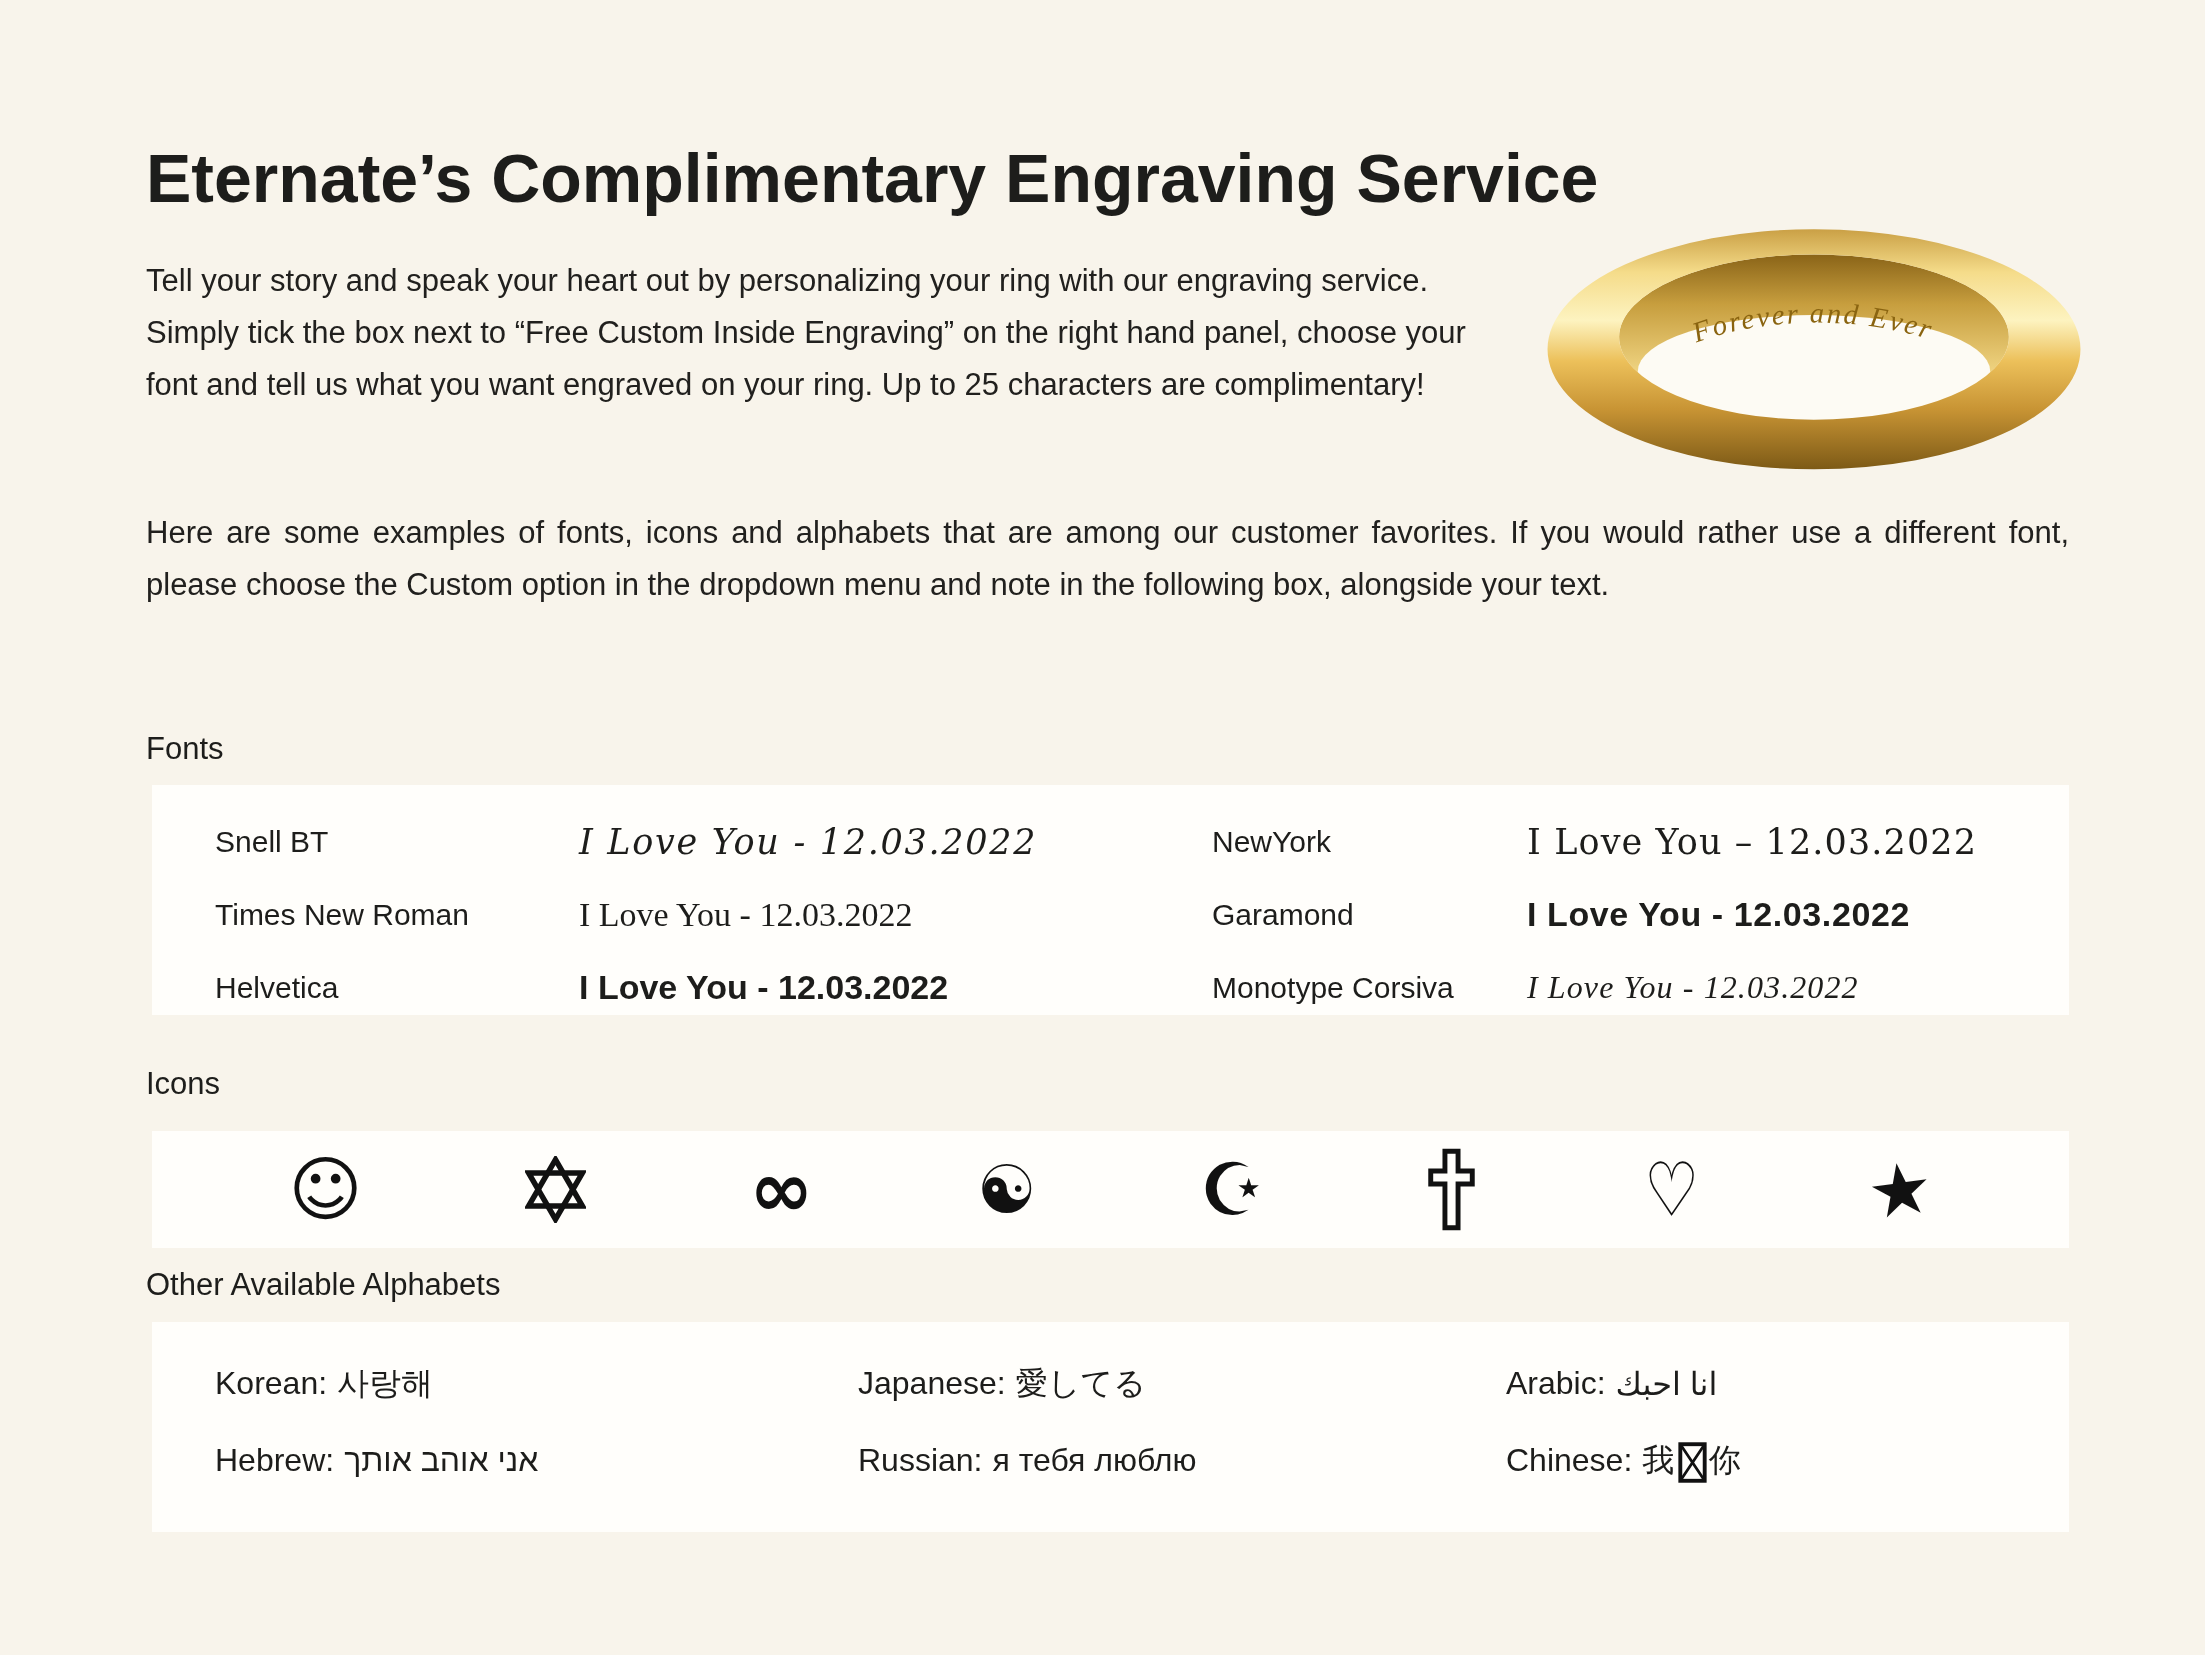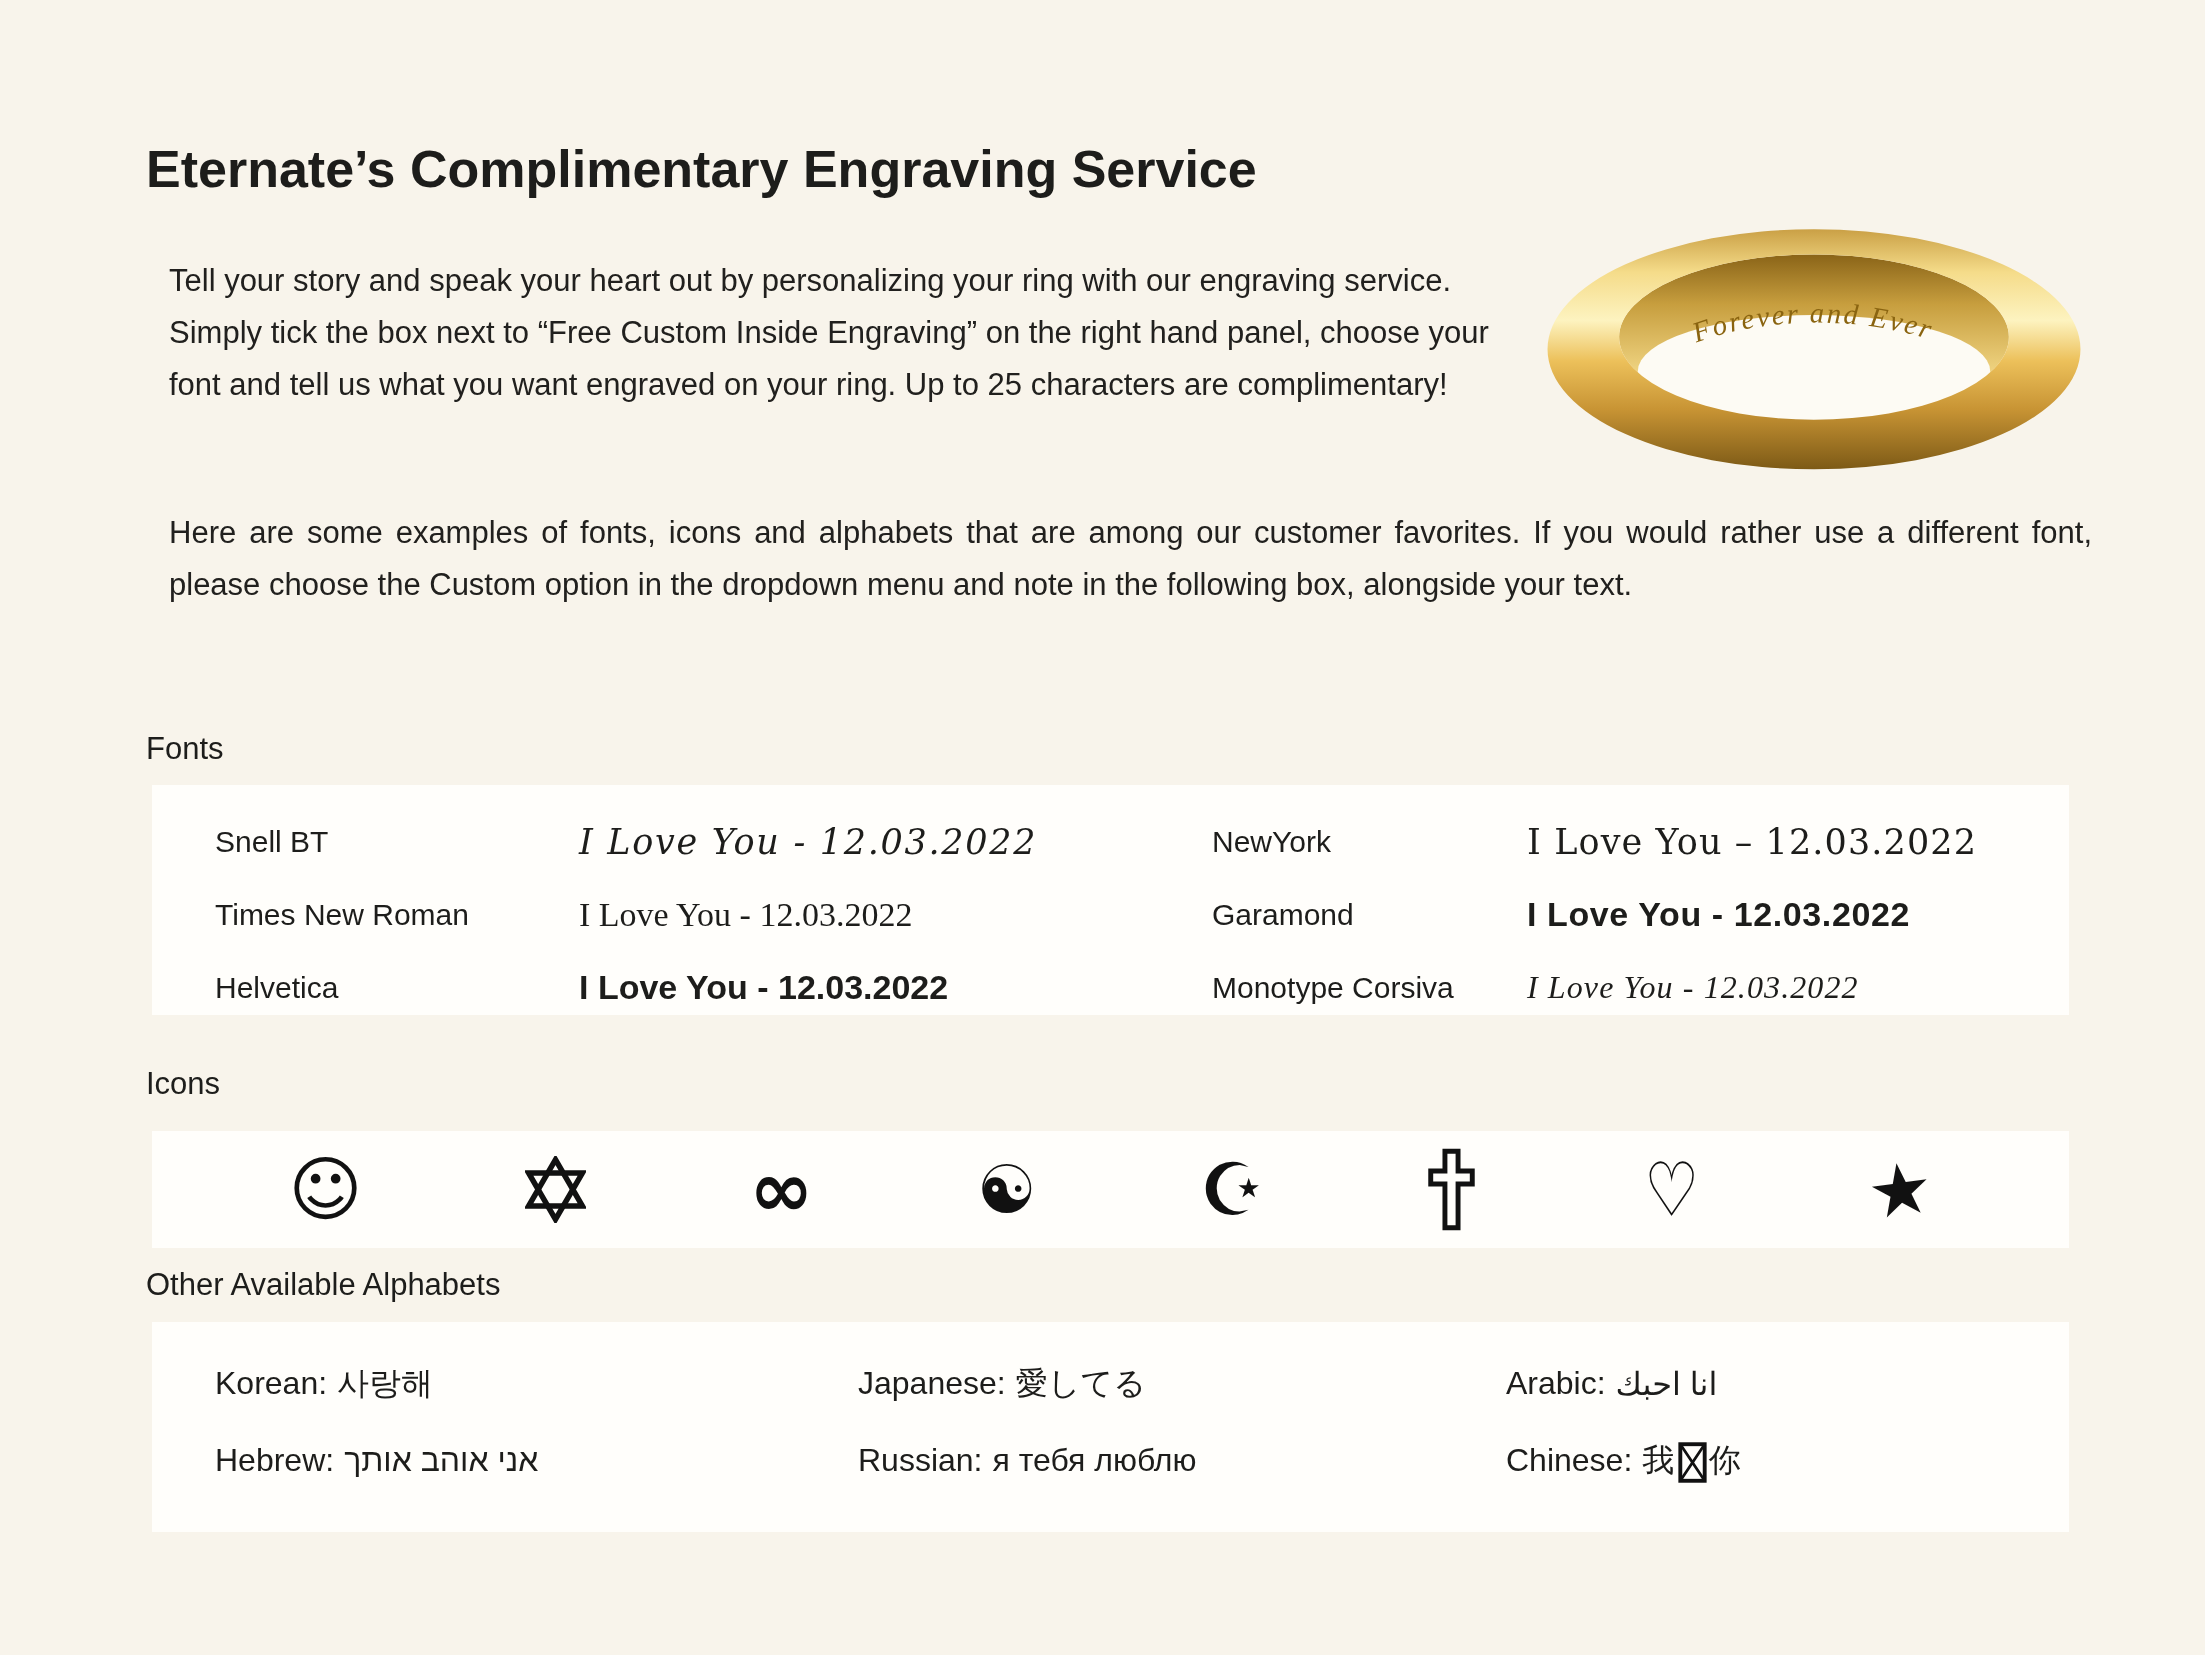"Eternate’s Complimentary Engraving" .page-title { font-size: 52px -> 68px }
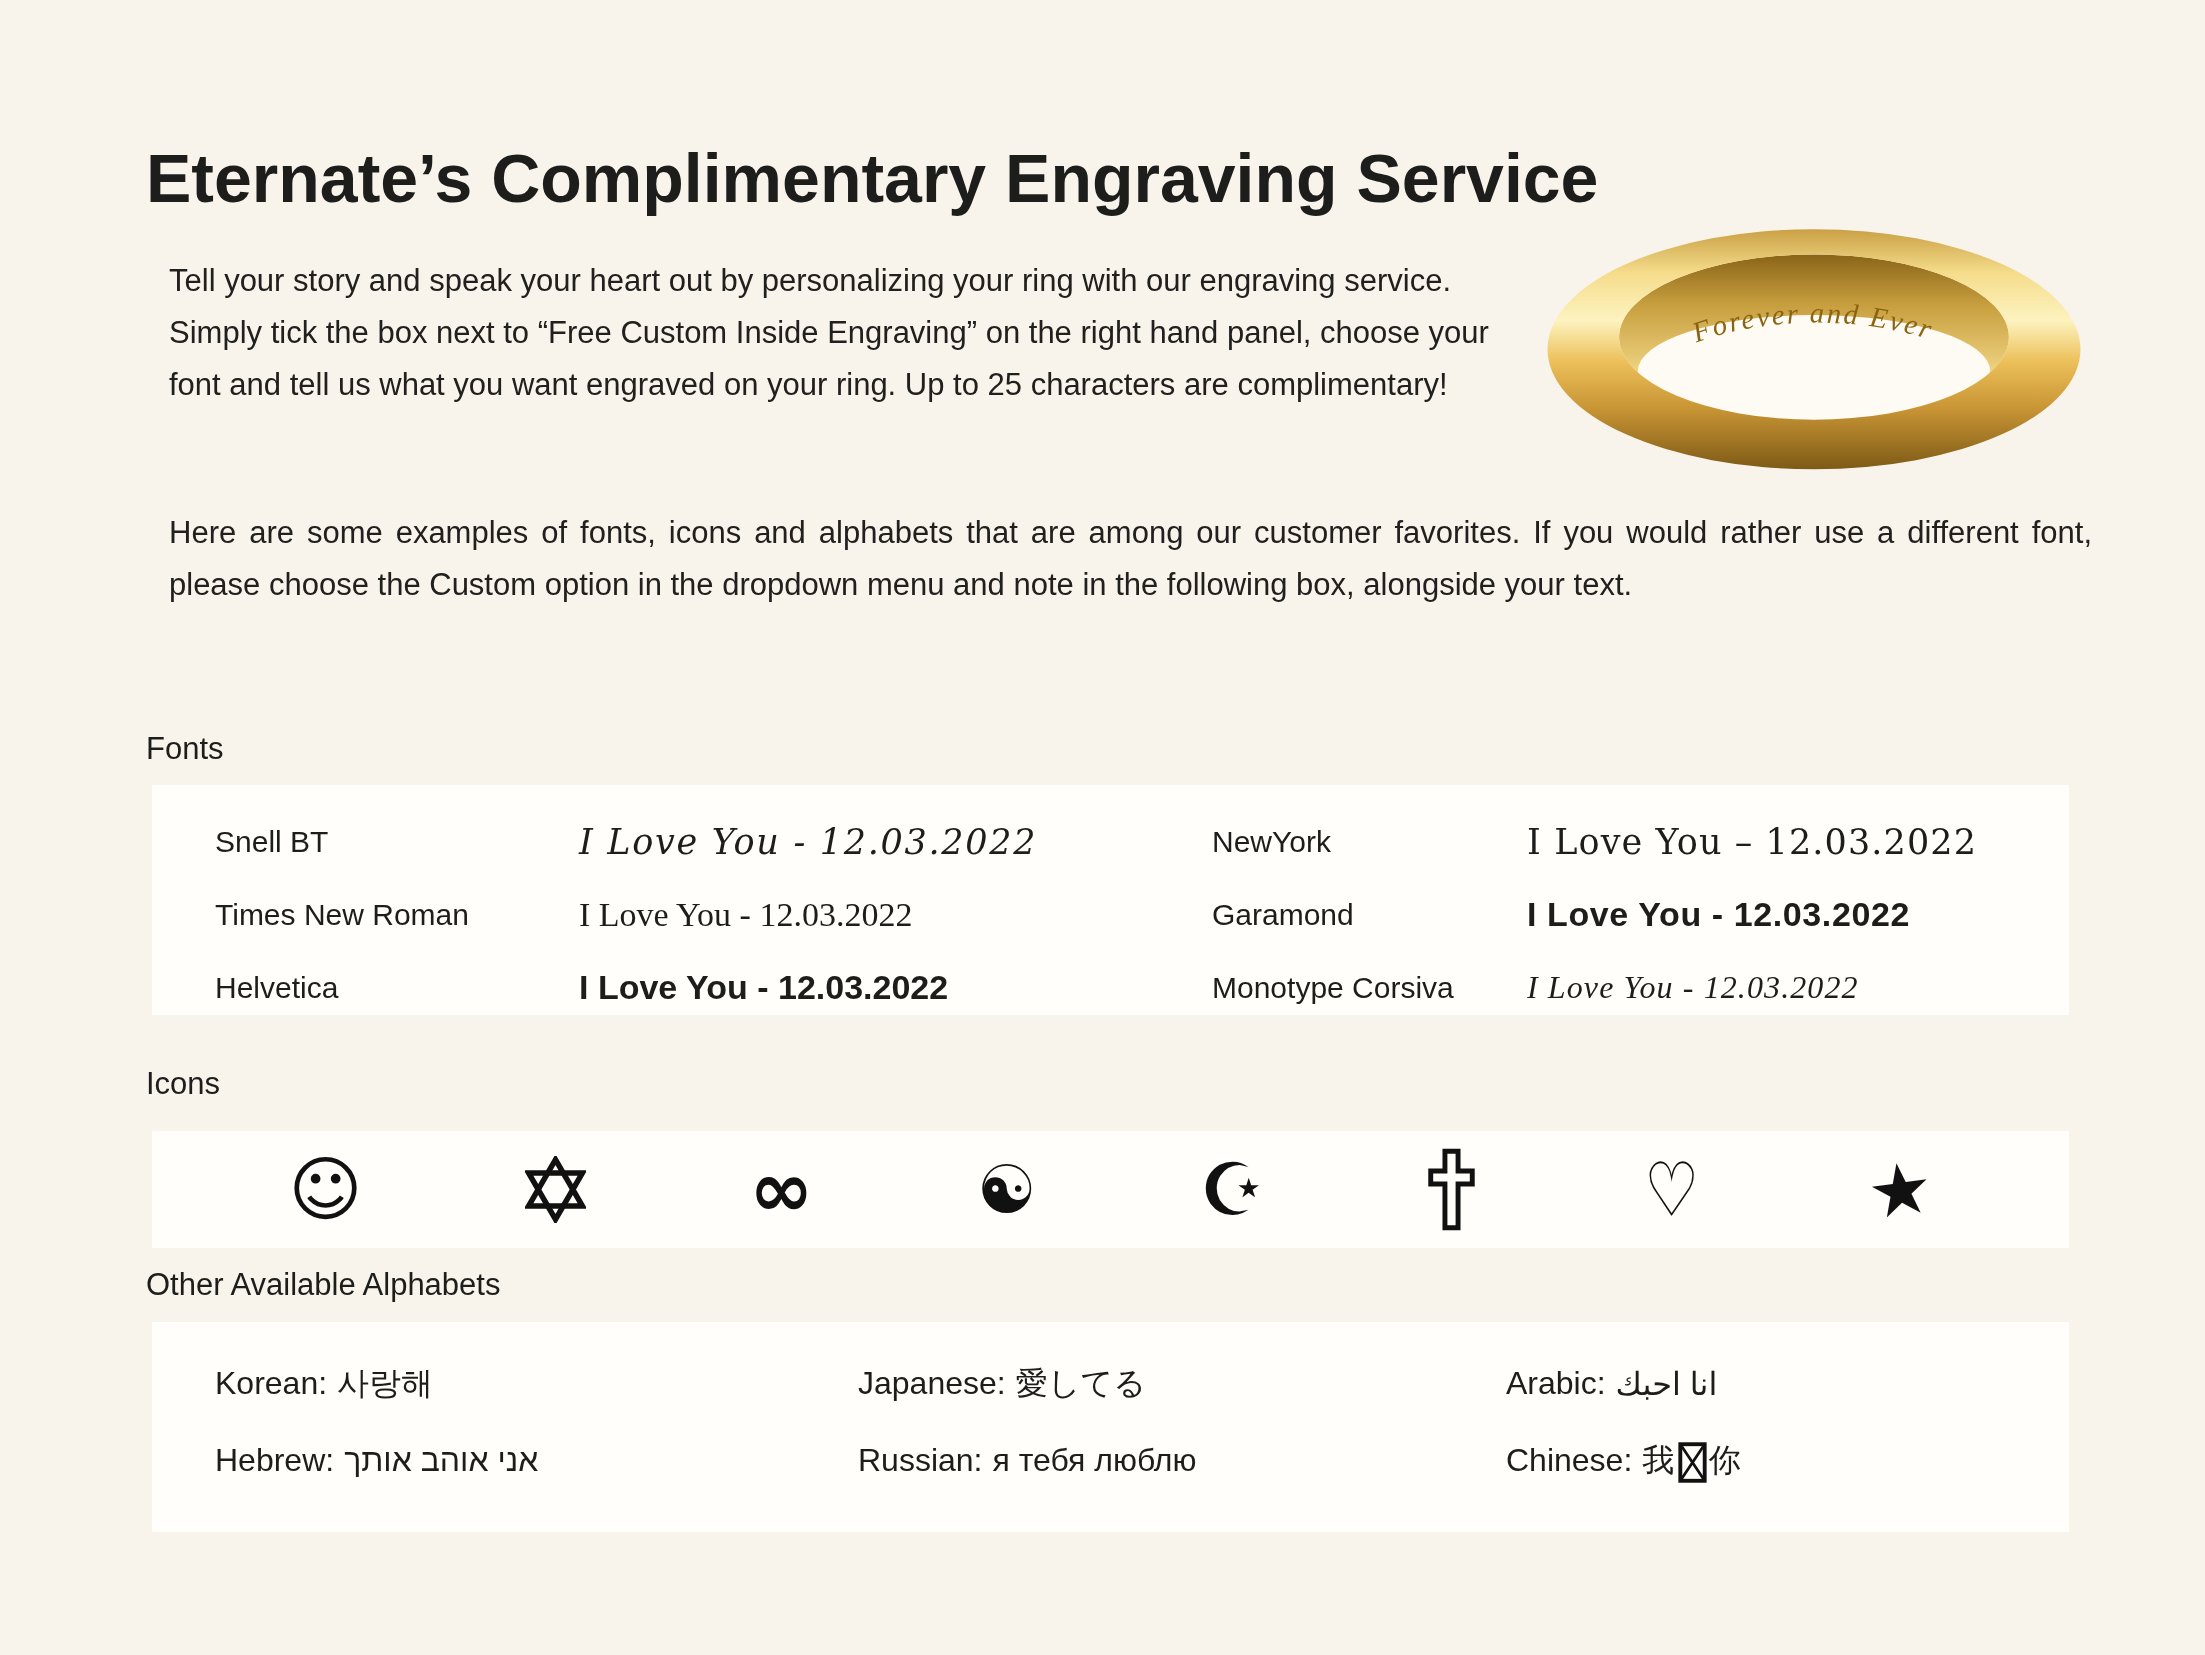"Tell your story and speak" .para { margin-left: 23px -> none }
